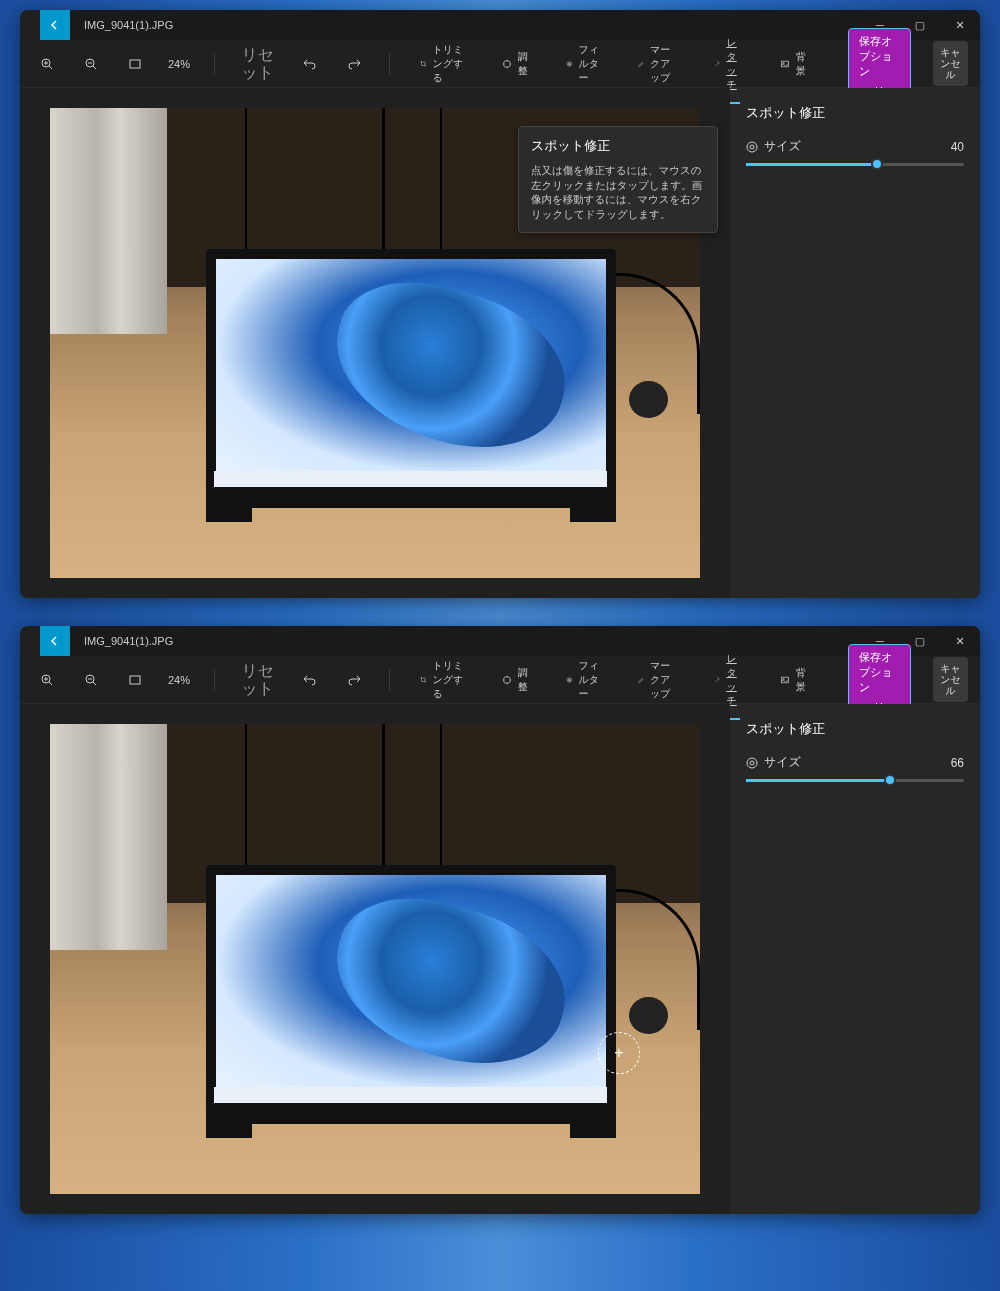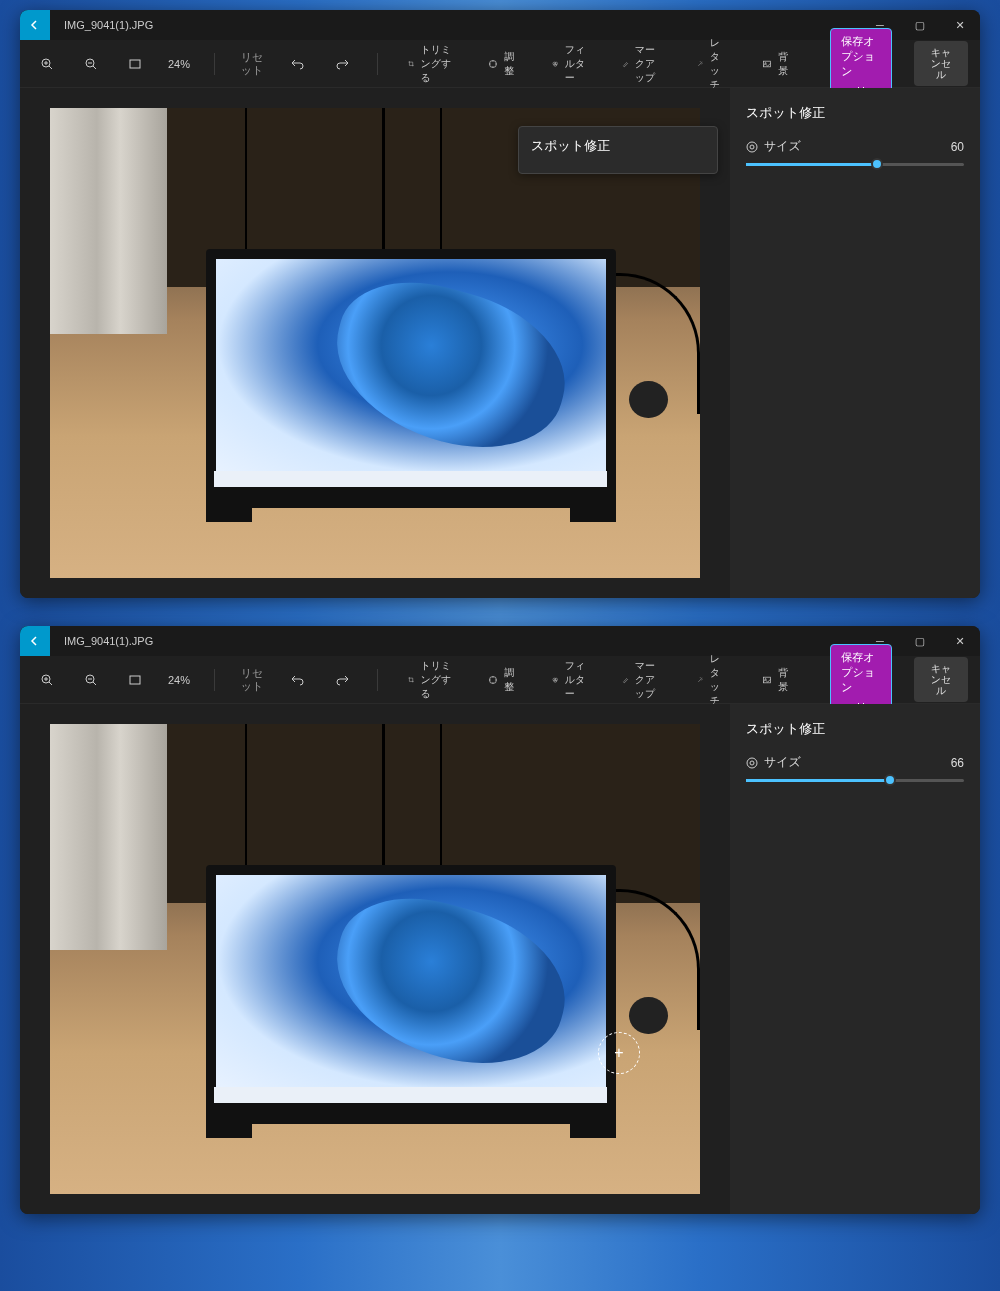"IMG_9041(1).JPG" .titlebar { margin-left: none -> 20px }
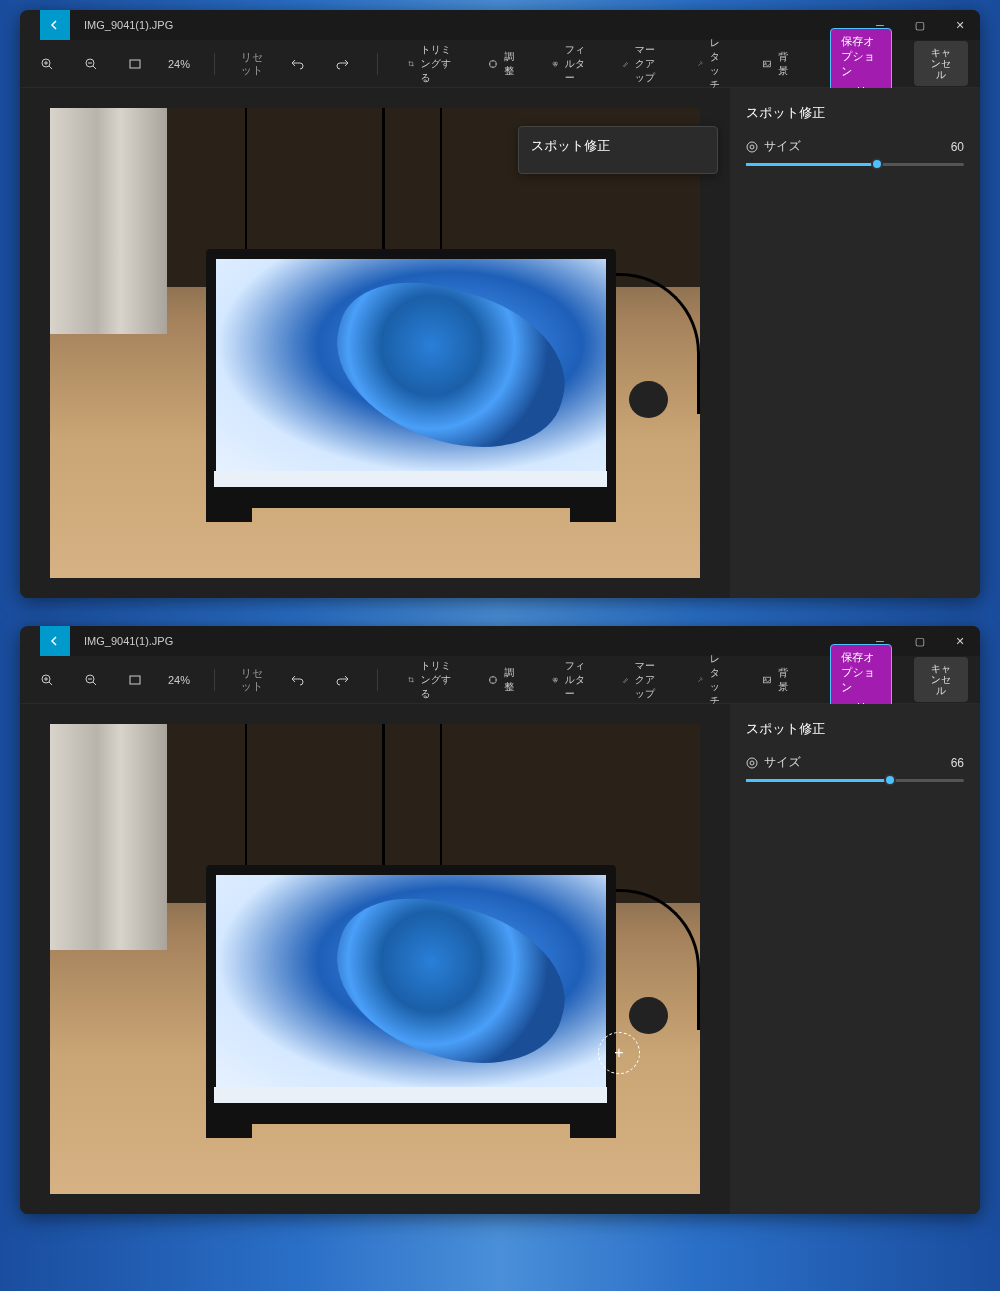"レタッチ" .tool-btn.active { text-decoration: none -> underline }
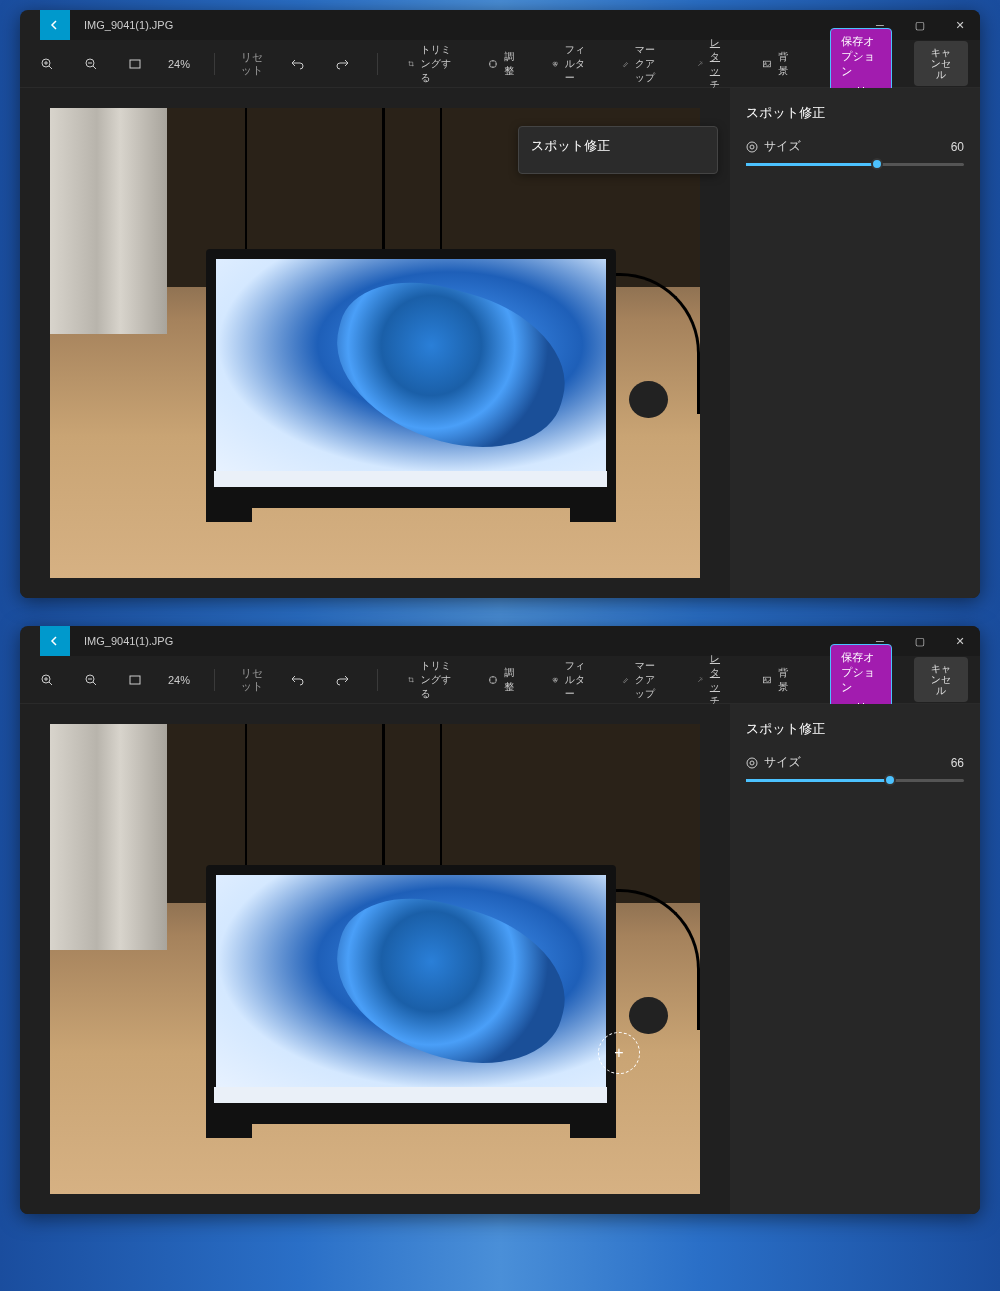"リセット" .tool-btn.reset { font-size: 11px -> 16px }
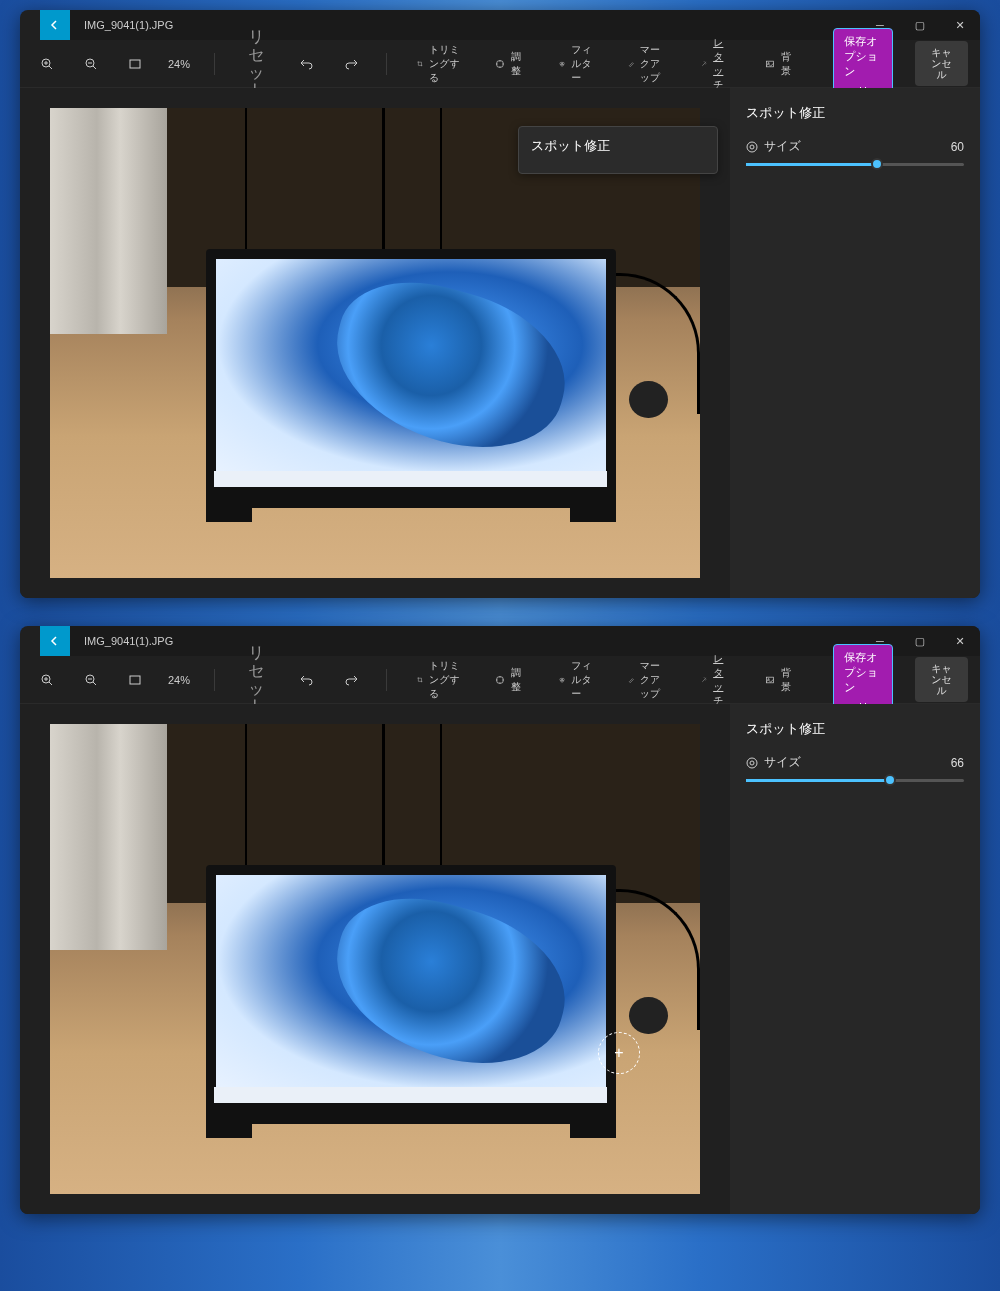"キャンセル" .cancel-btn { padding: 6px 14px -> 6px 4px }
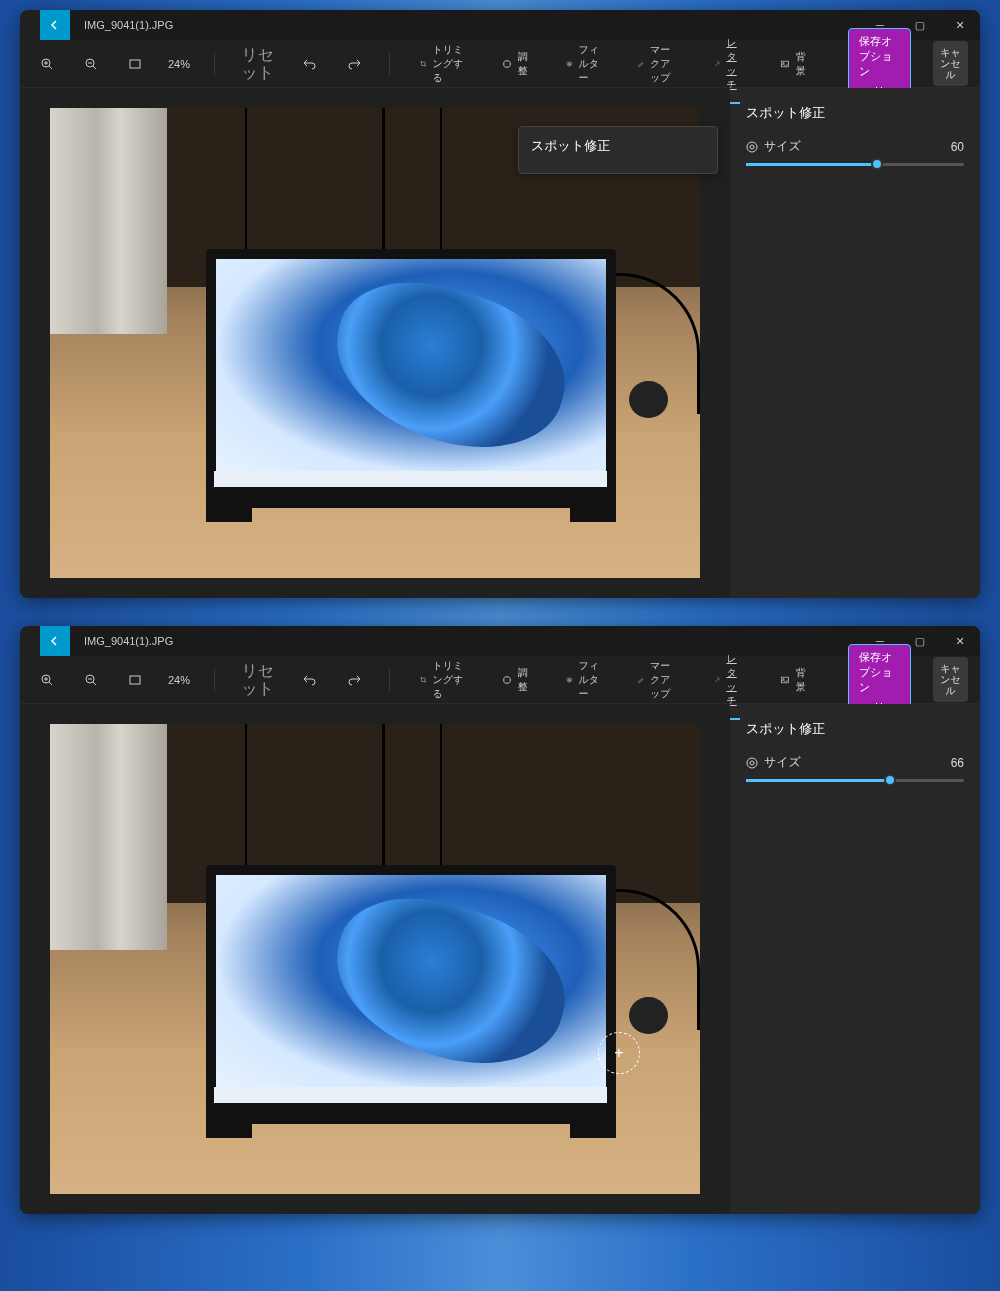"60" span { text: 60 -> 40 }
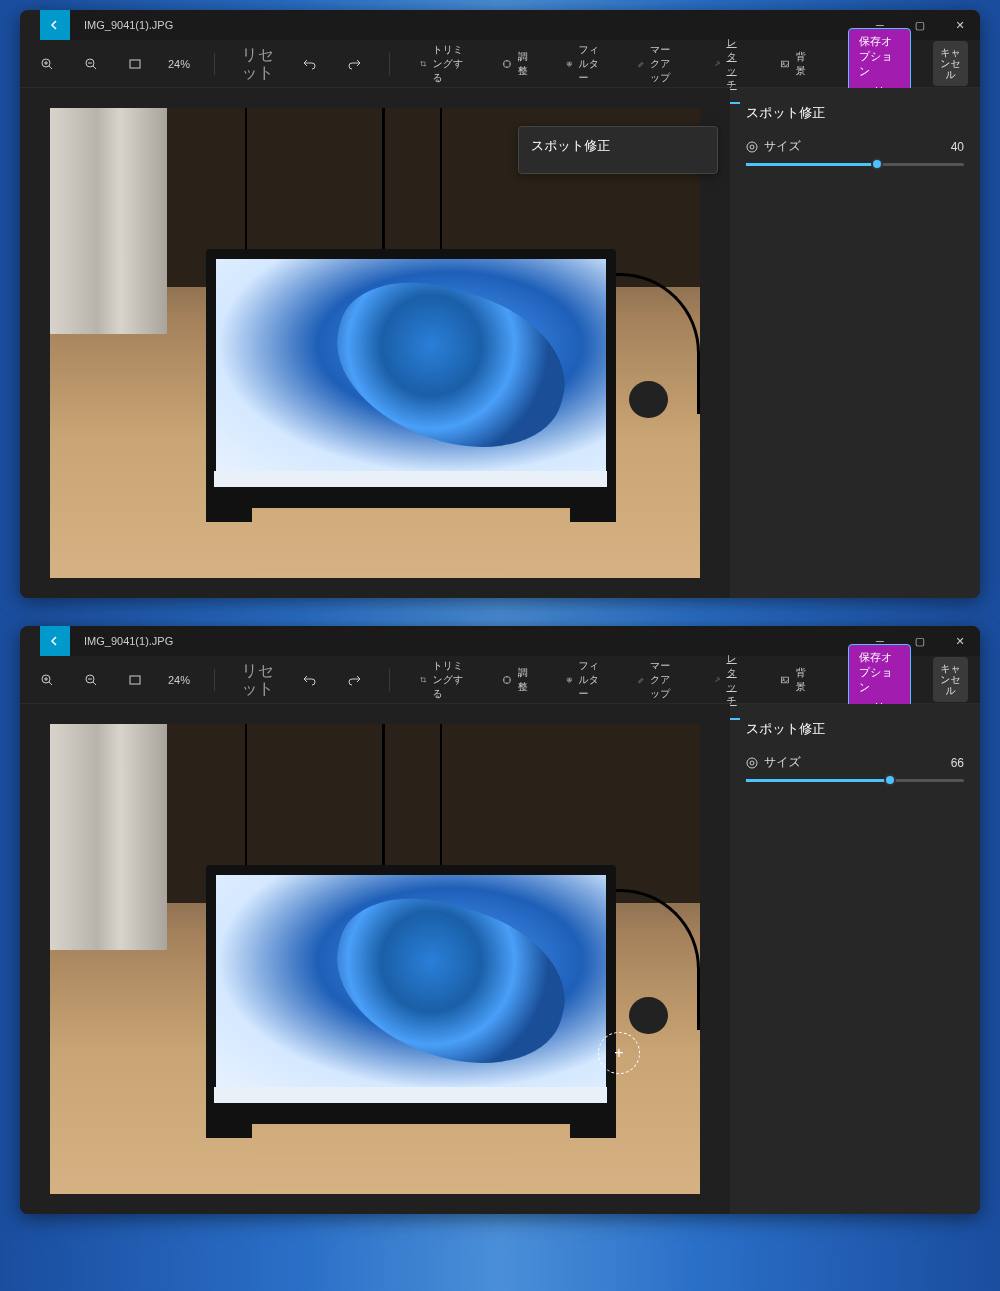"点又は傷を修正するには、マウスの左クリックまたはタップします。画像内を移動するに" div.tooltip-body { html: none -> <div>点又は傷を修正するには、マウスの左クリックまたはタップします。画像内を移動するには、マウスを右クリックしてドラッグします。</div> }
